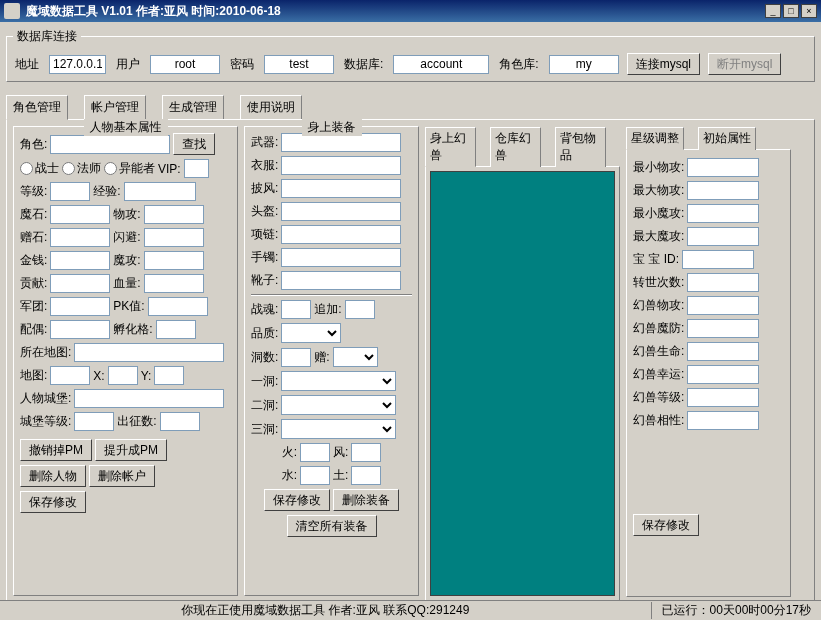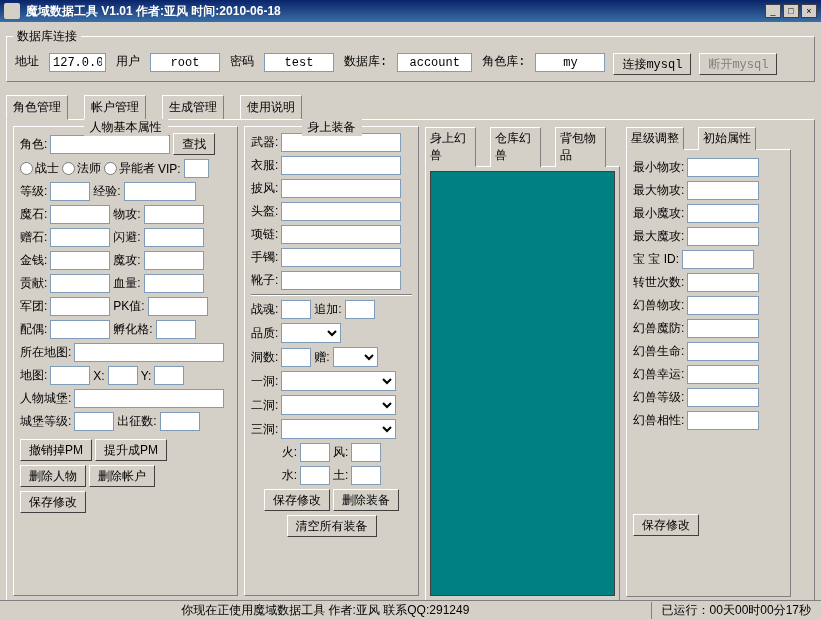"地址" .db-row { align-items: none -> center; font-family: Liberation Mono, monospace -> none }
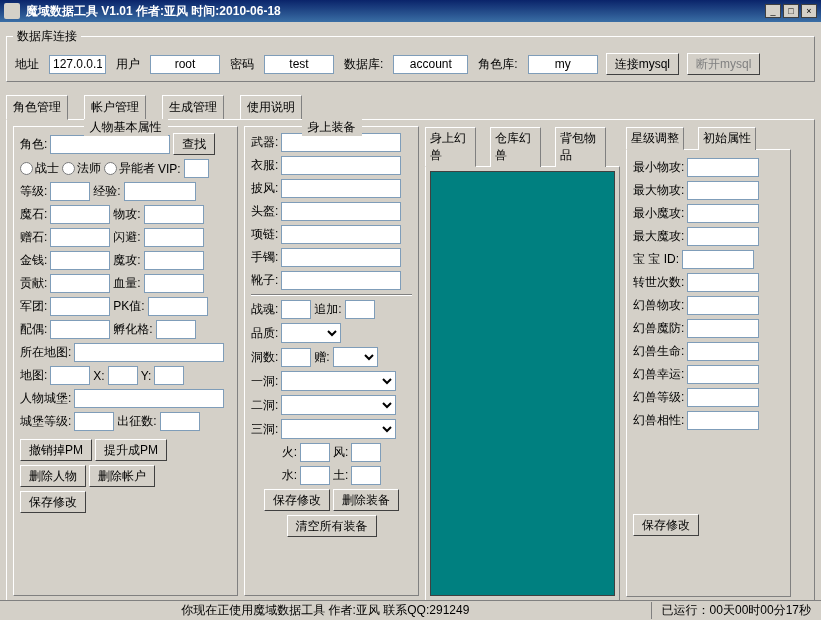"account" input { width: 75px -> 96px }
